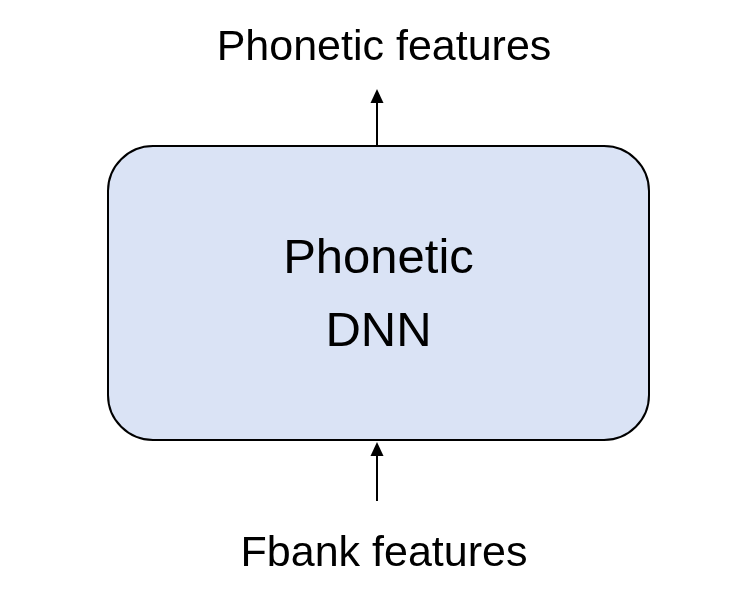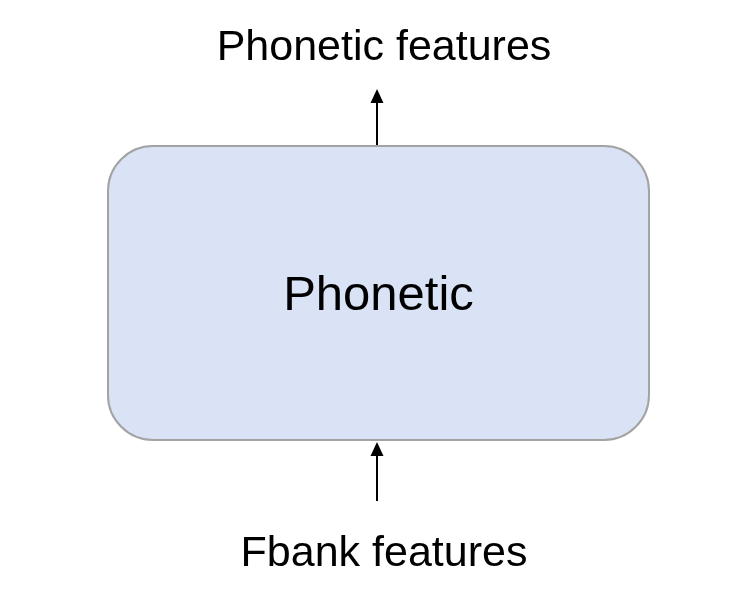"Phonetic" .dnn-box { border: 2px solid #a3a3a3 -> 2px solid #000000 }
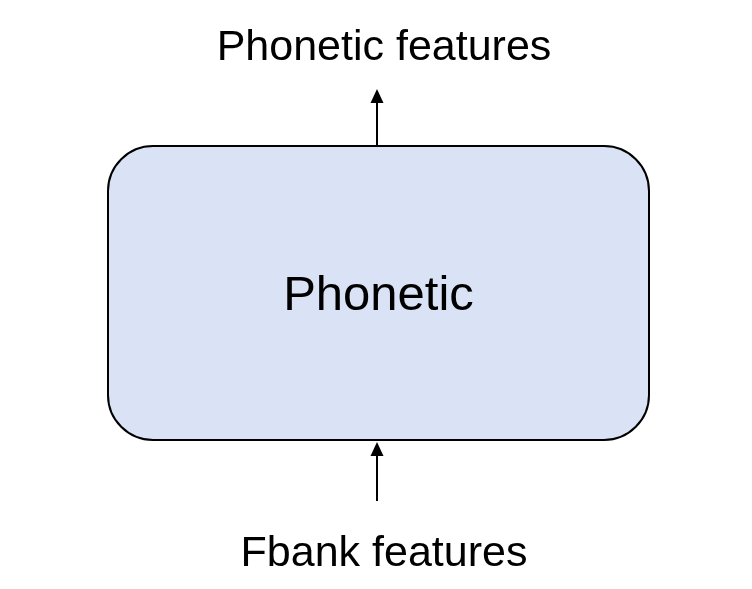"DNN" div.box-line { html: none -> <div>DNN</div> }
